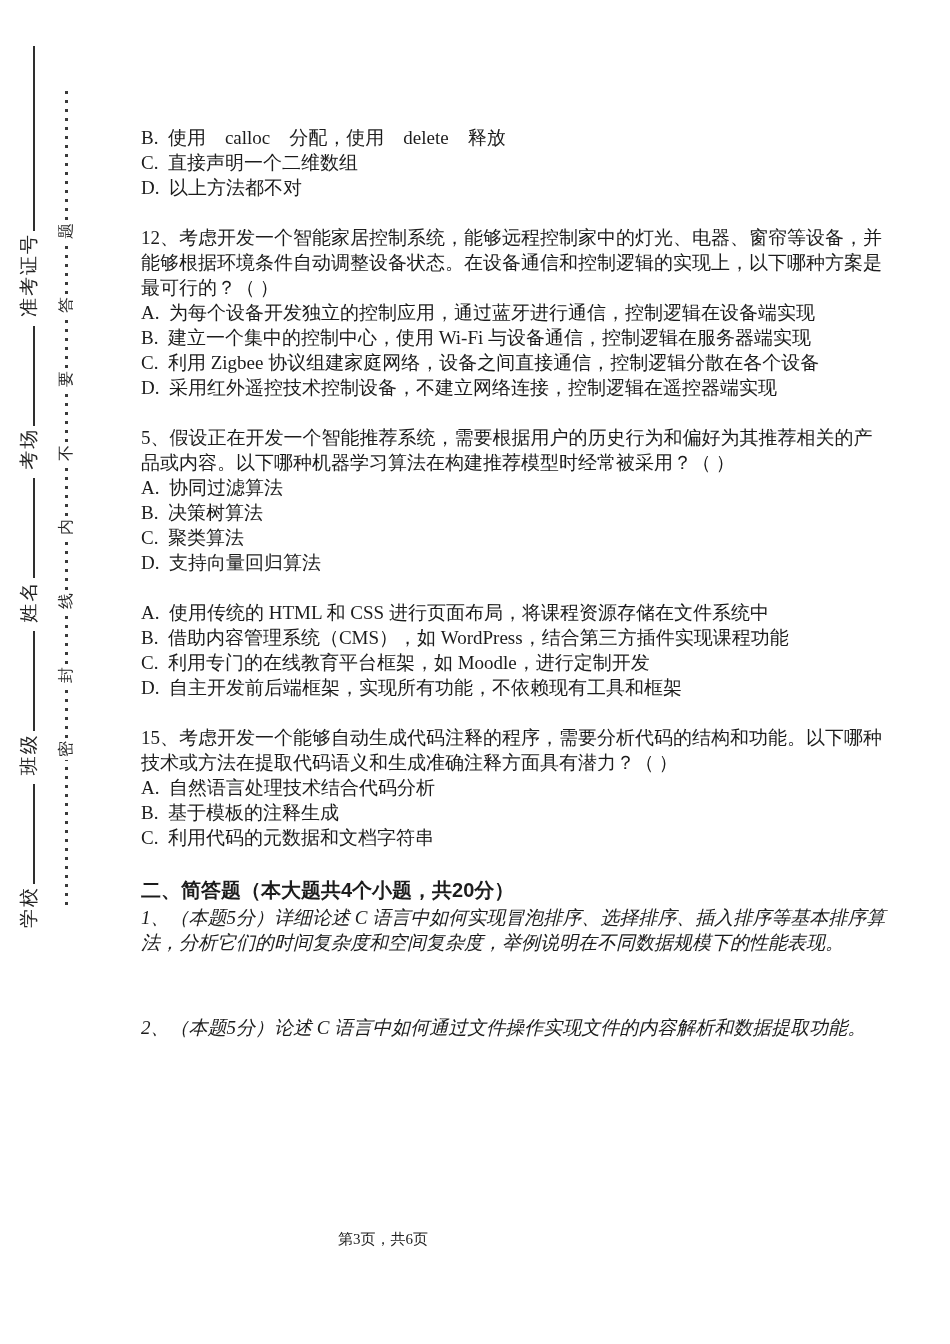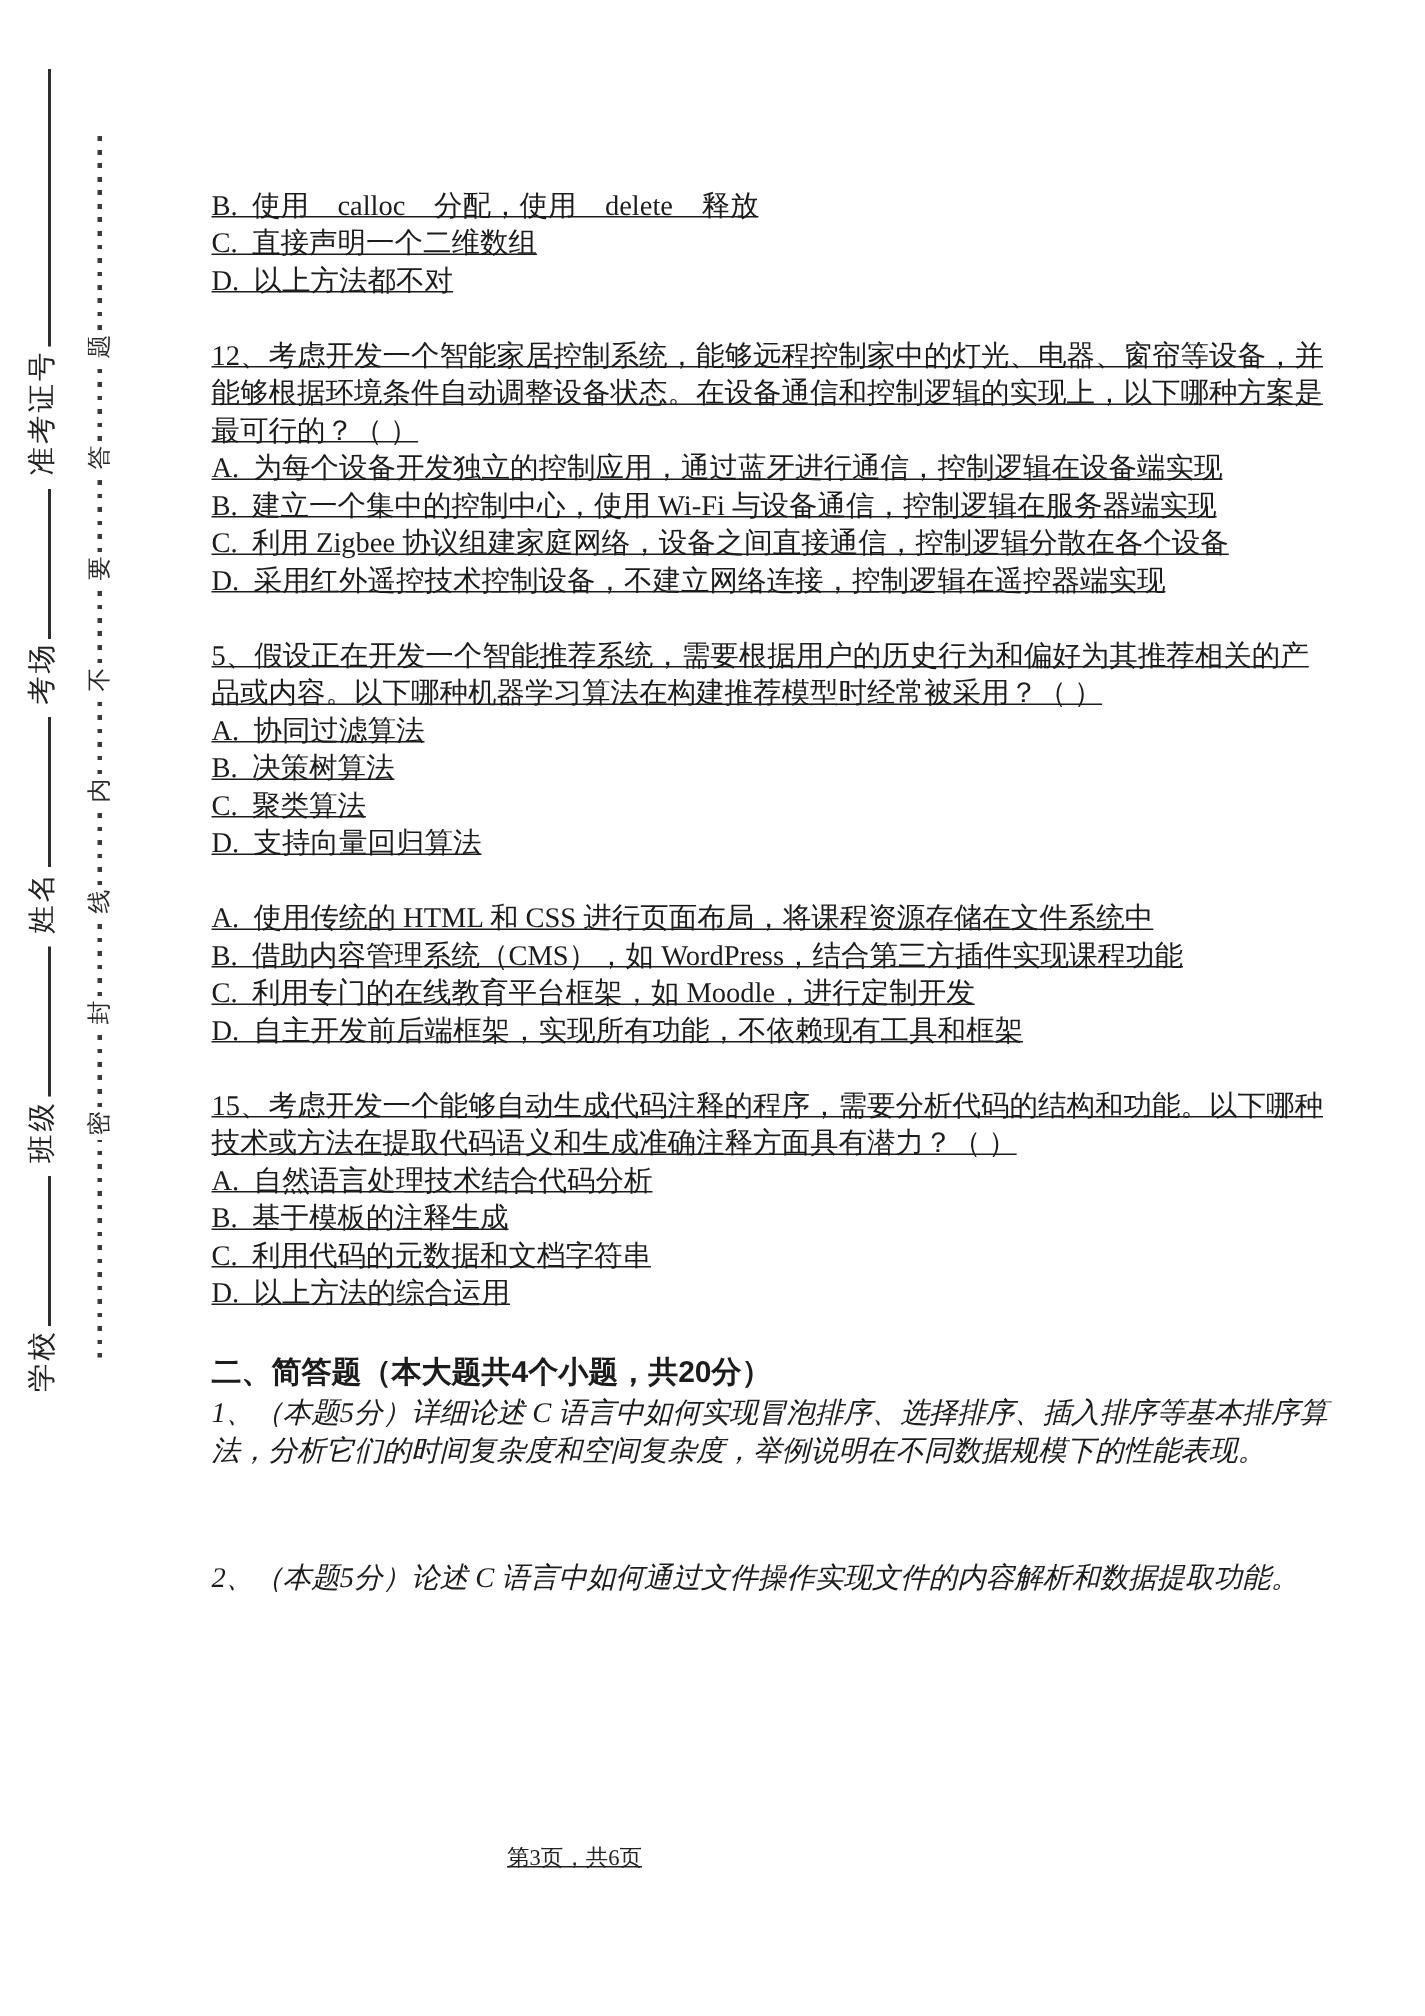"B. 使用 calloc 分配，使用 delete" .question p { text-decoration: underline -> none }
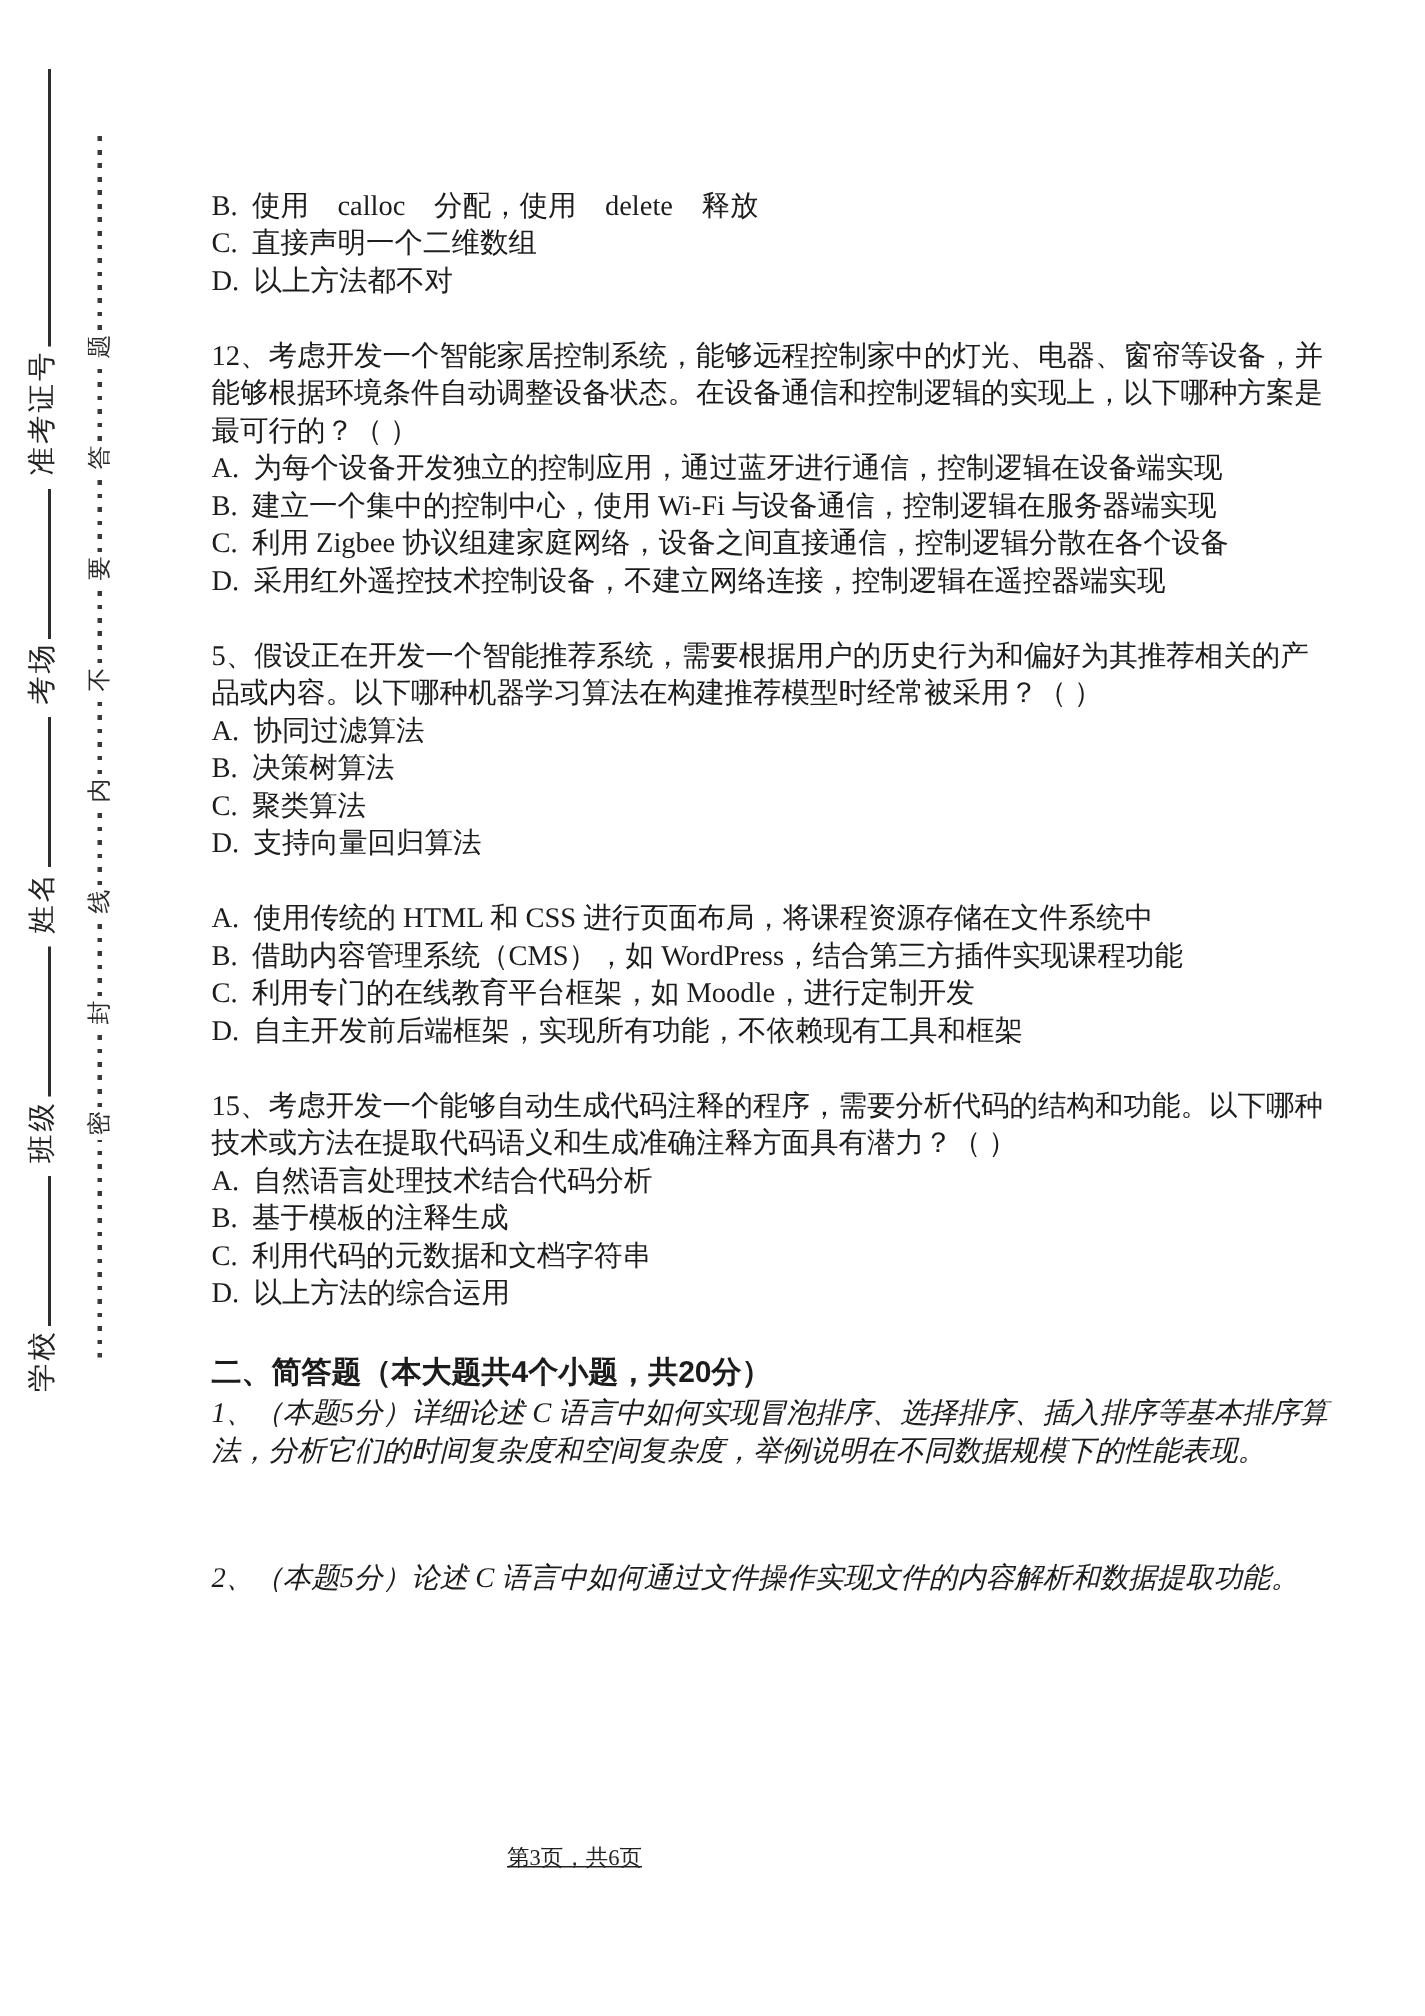"D. 以上方法的综合运用" p { html: <p>D. 以上方法的综合运用</p> -> none }
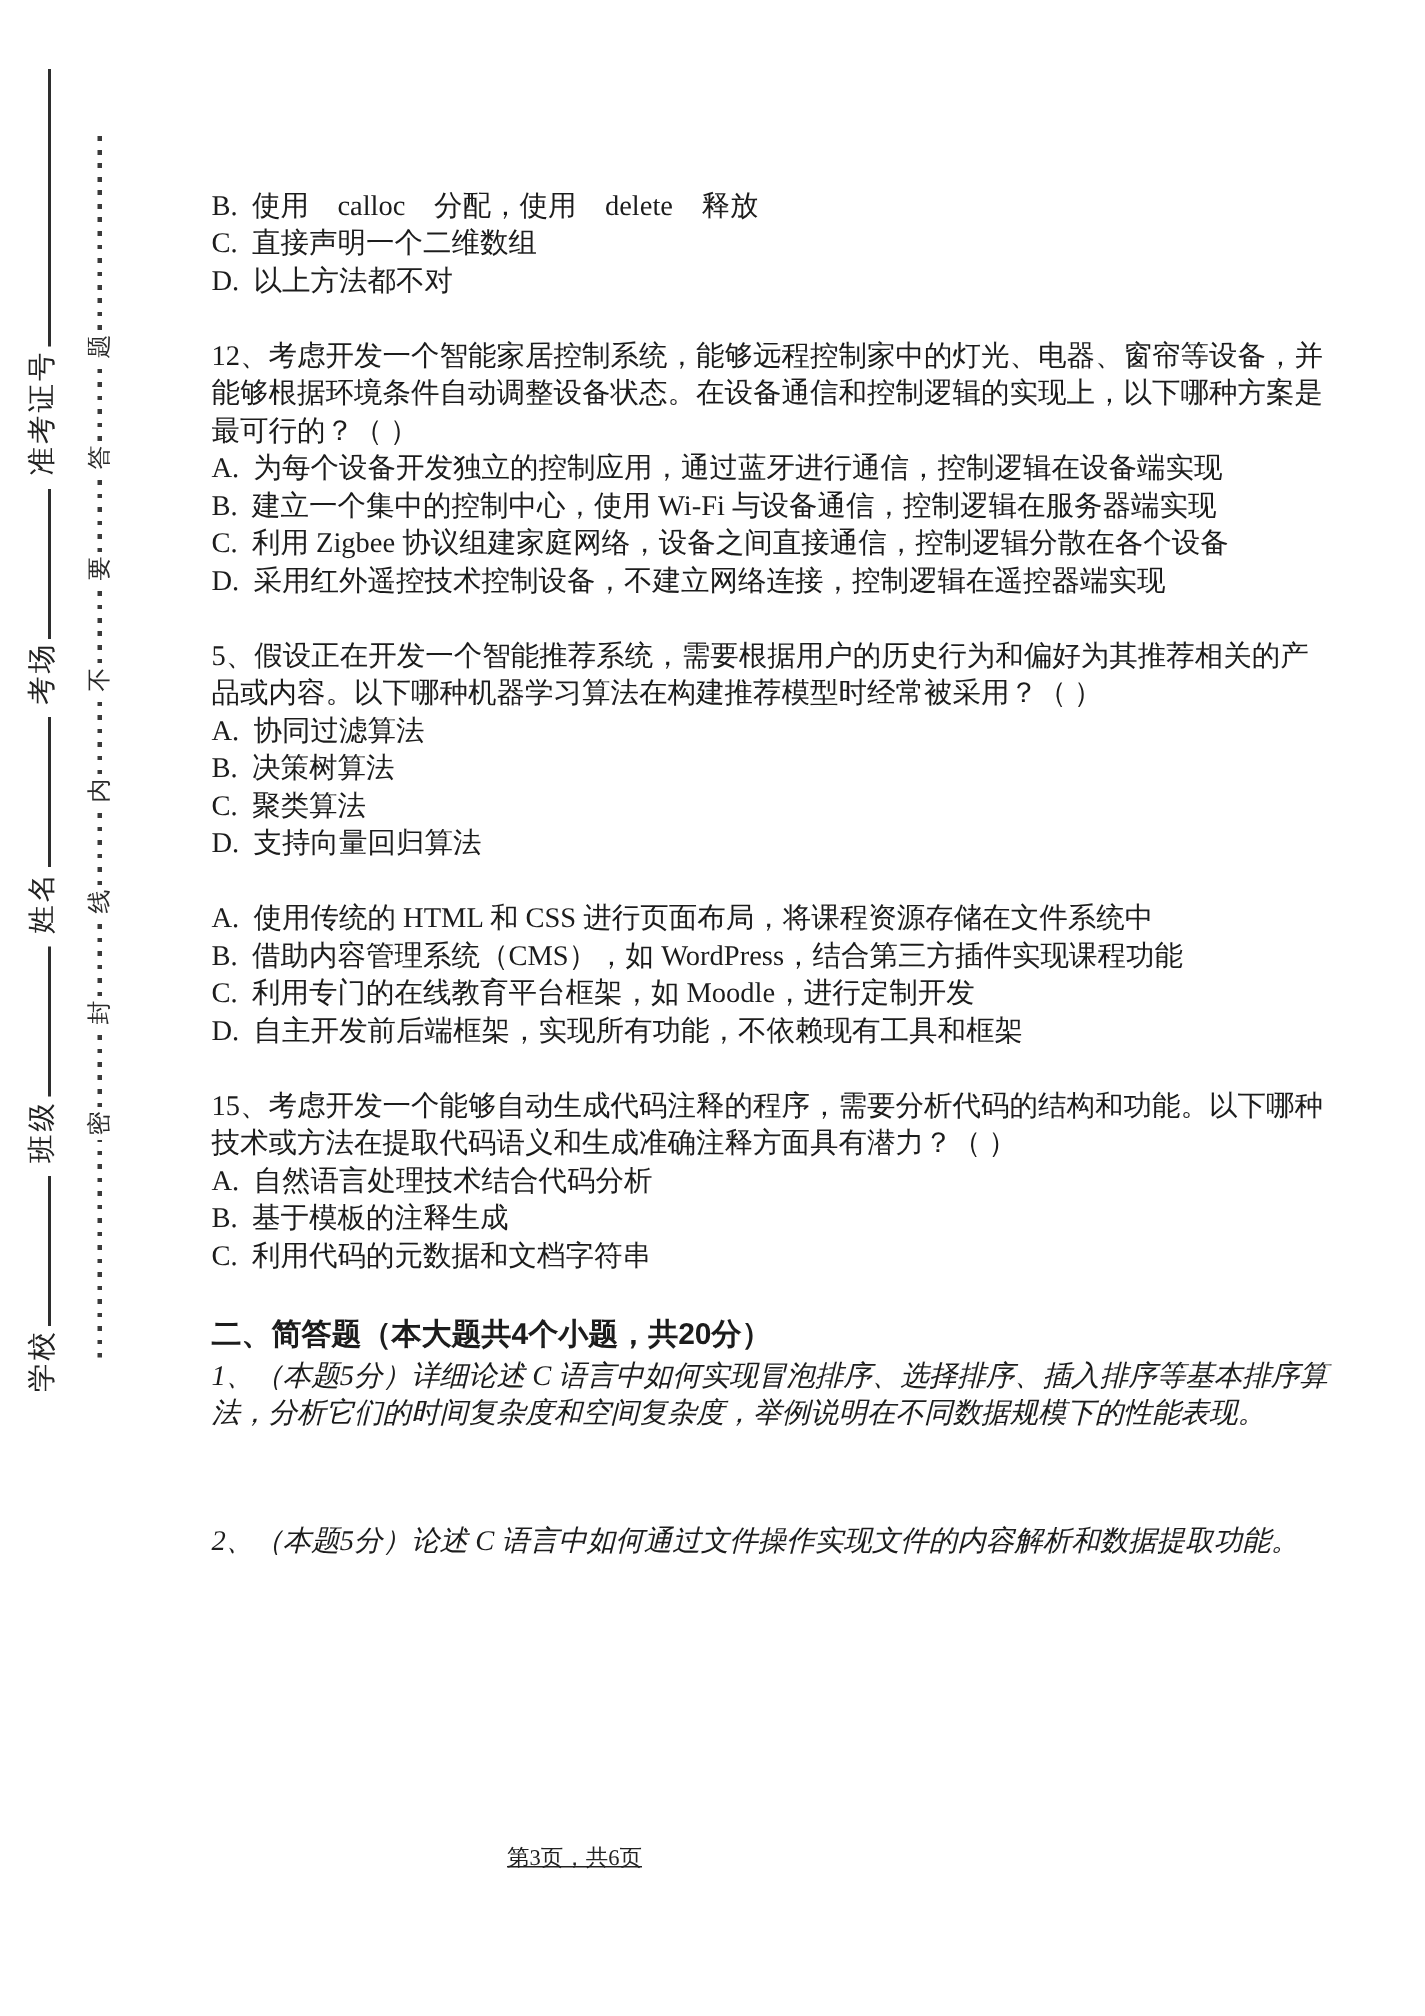"第3页，共6页" .page-footer { text-decoration: underline -> none }
